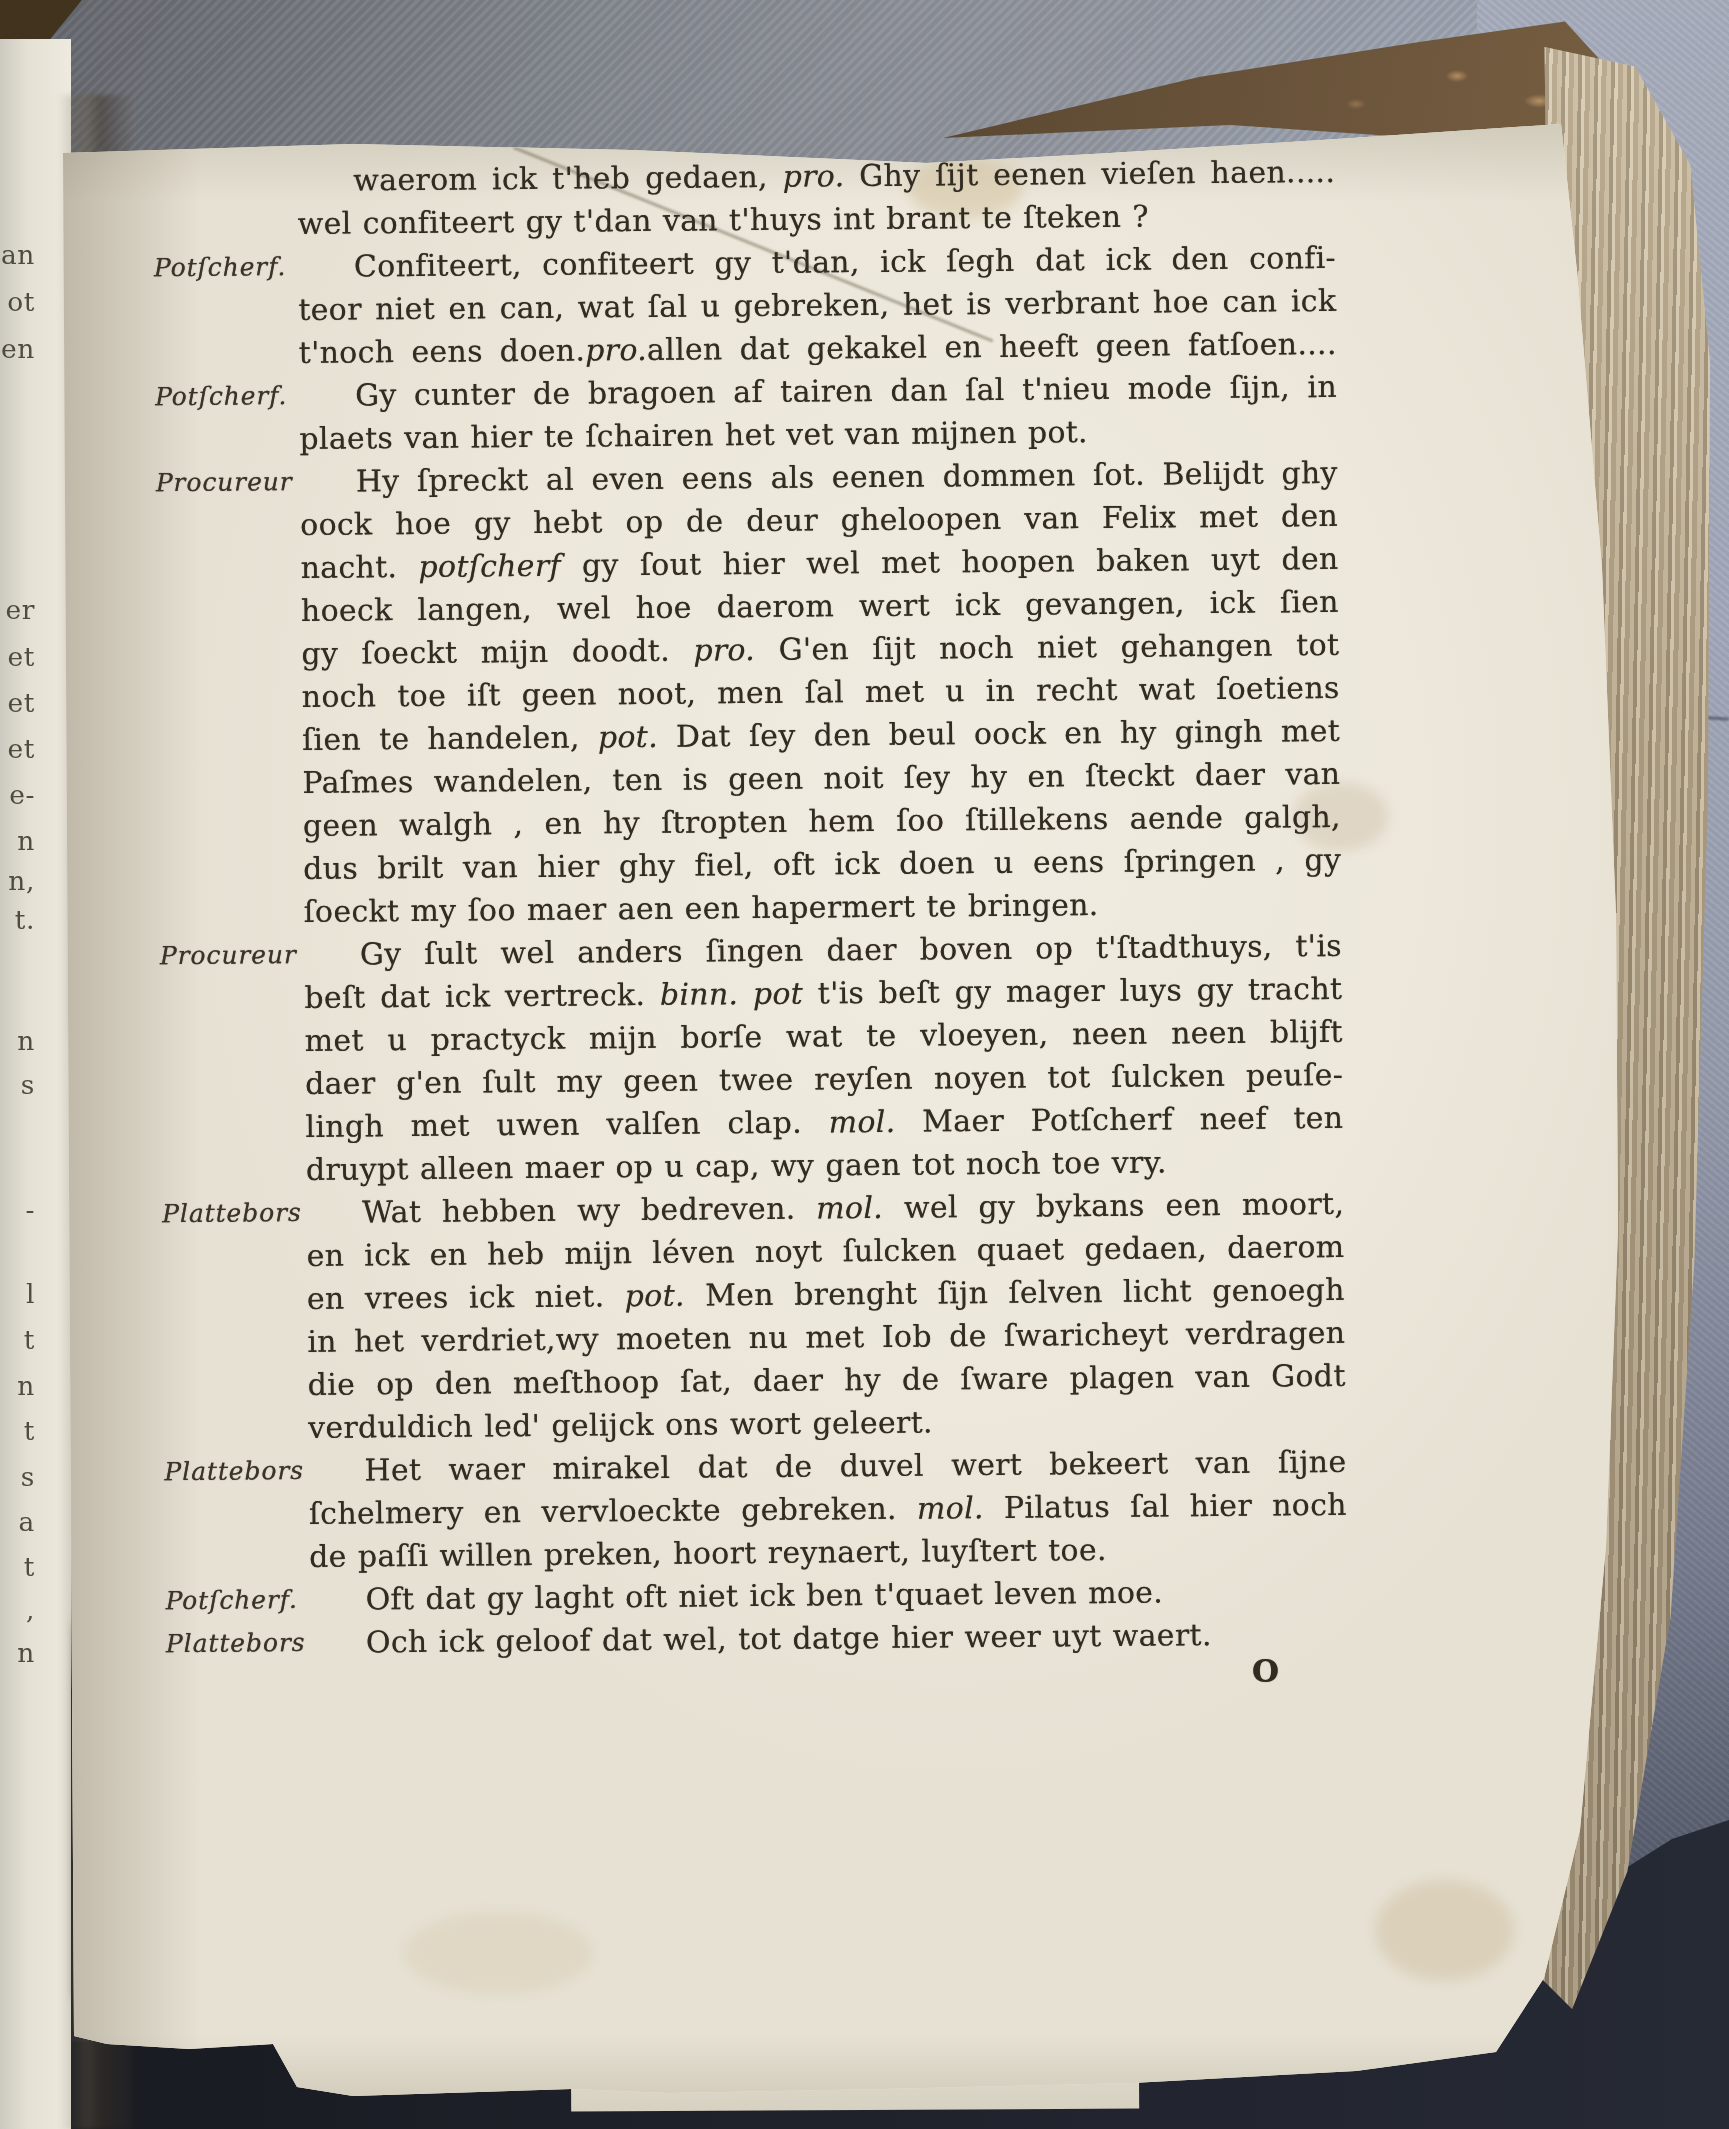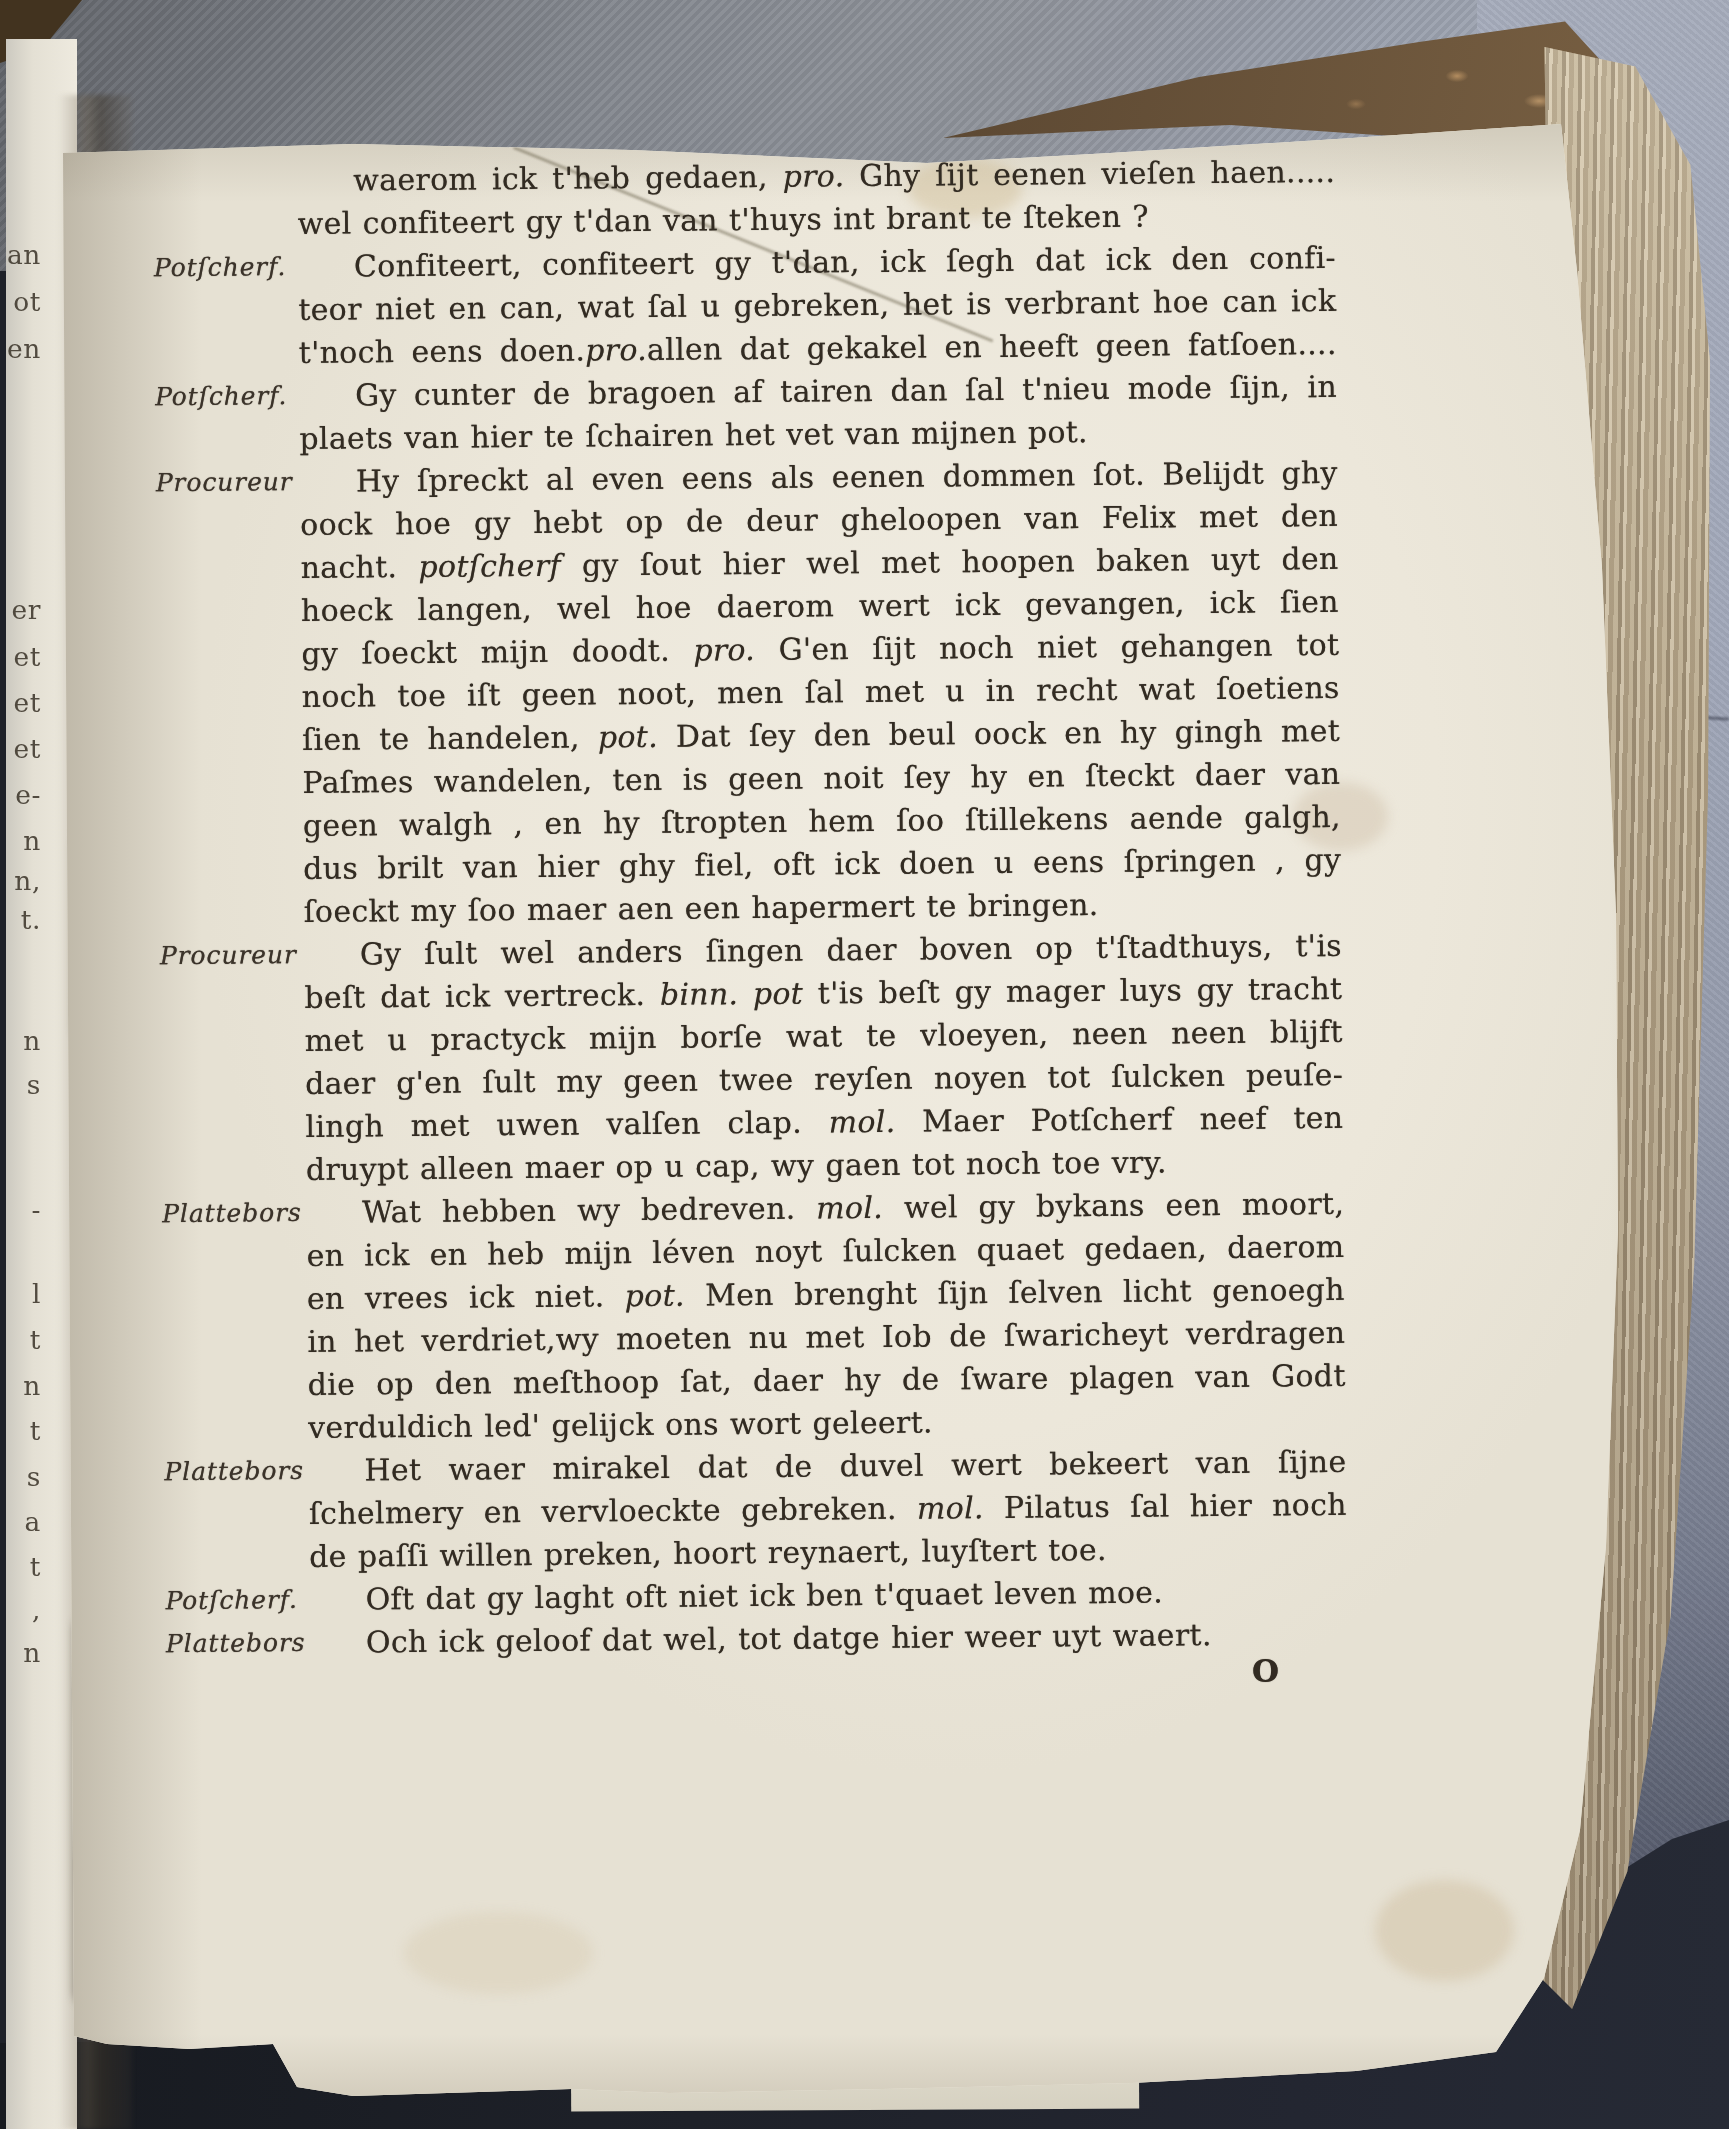"an" .left-page { margin-left: 6px -> none }
